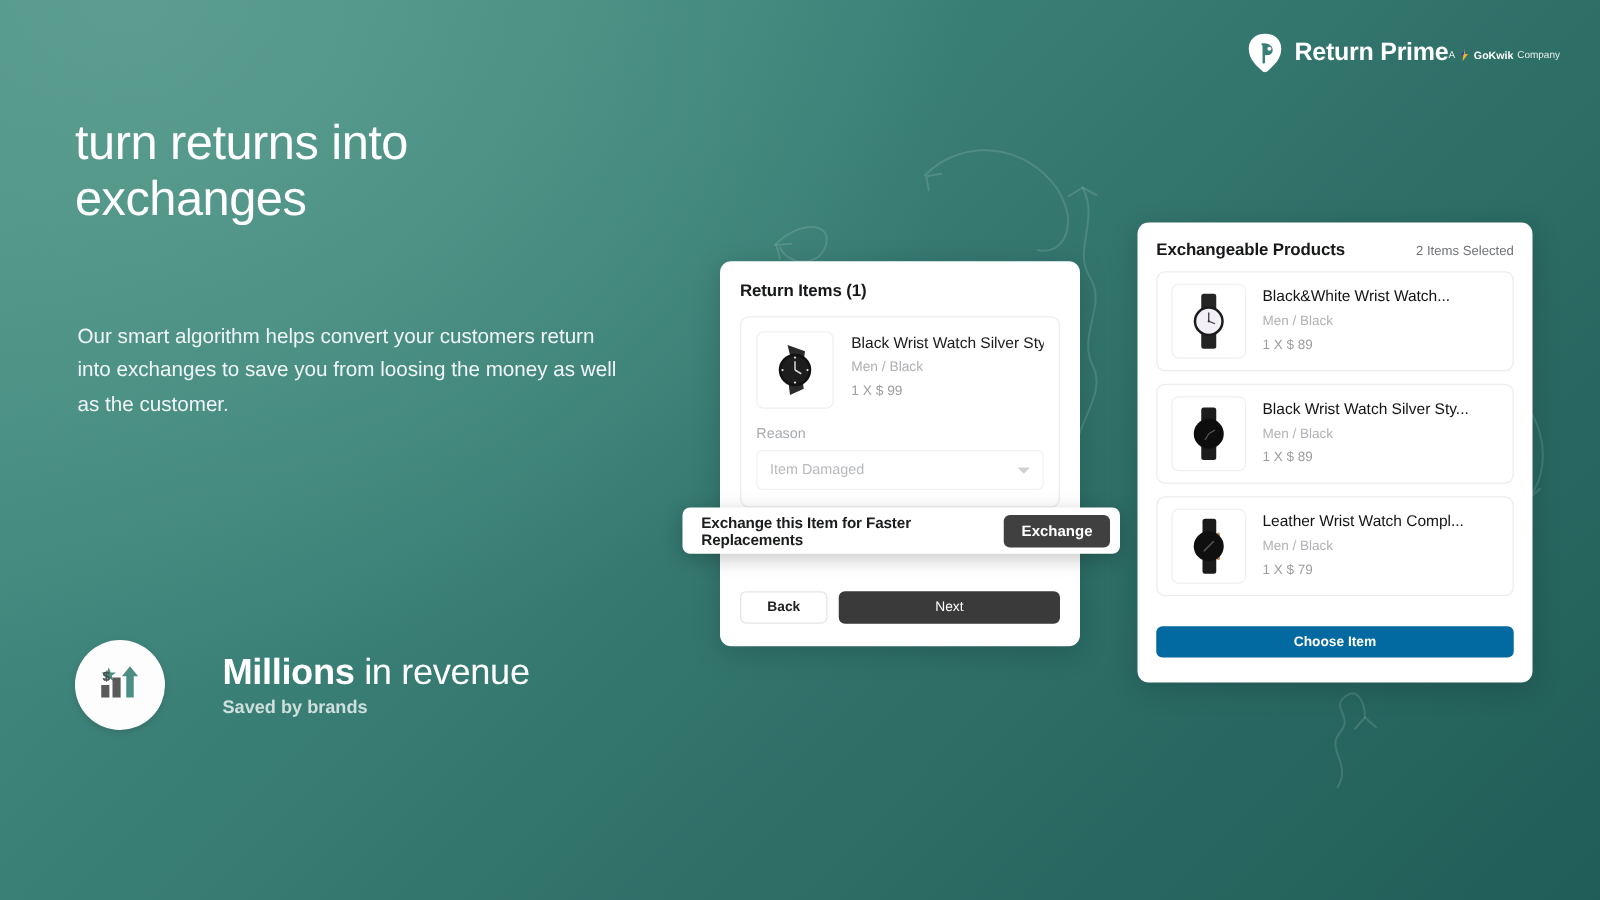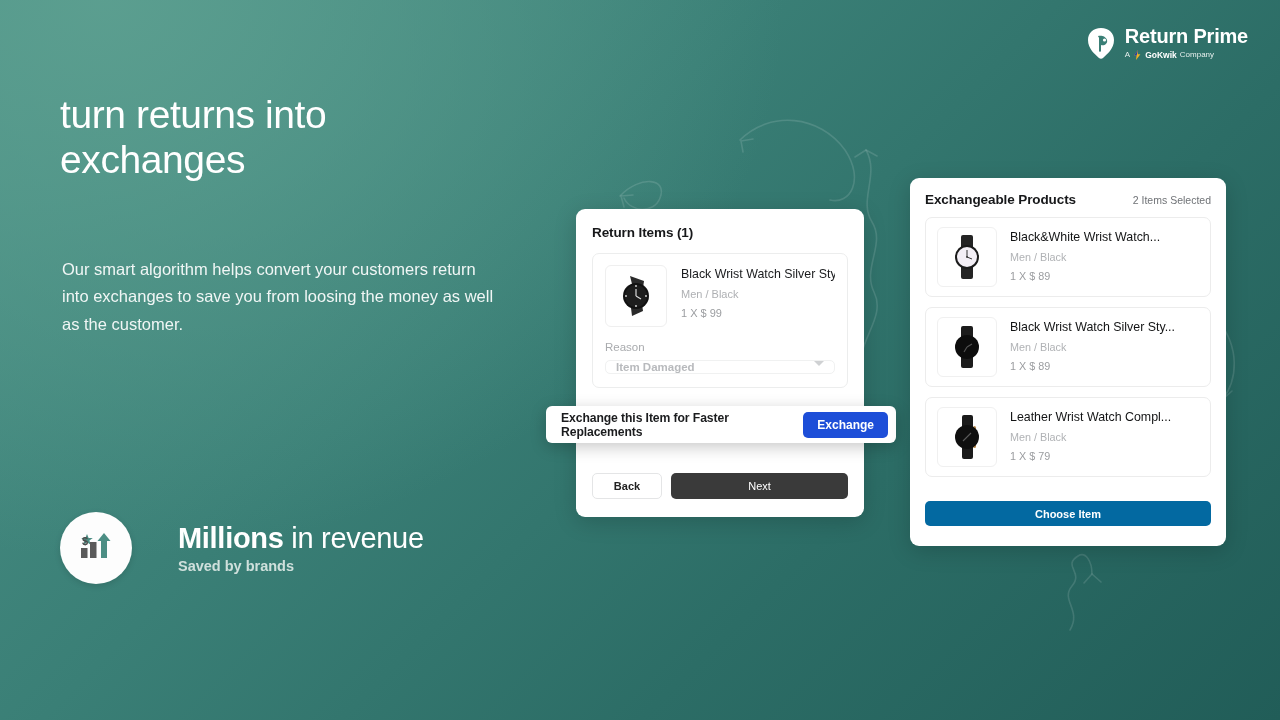"Return Prime" .logo-text { flex-direction: column -> row }
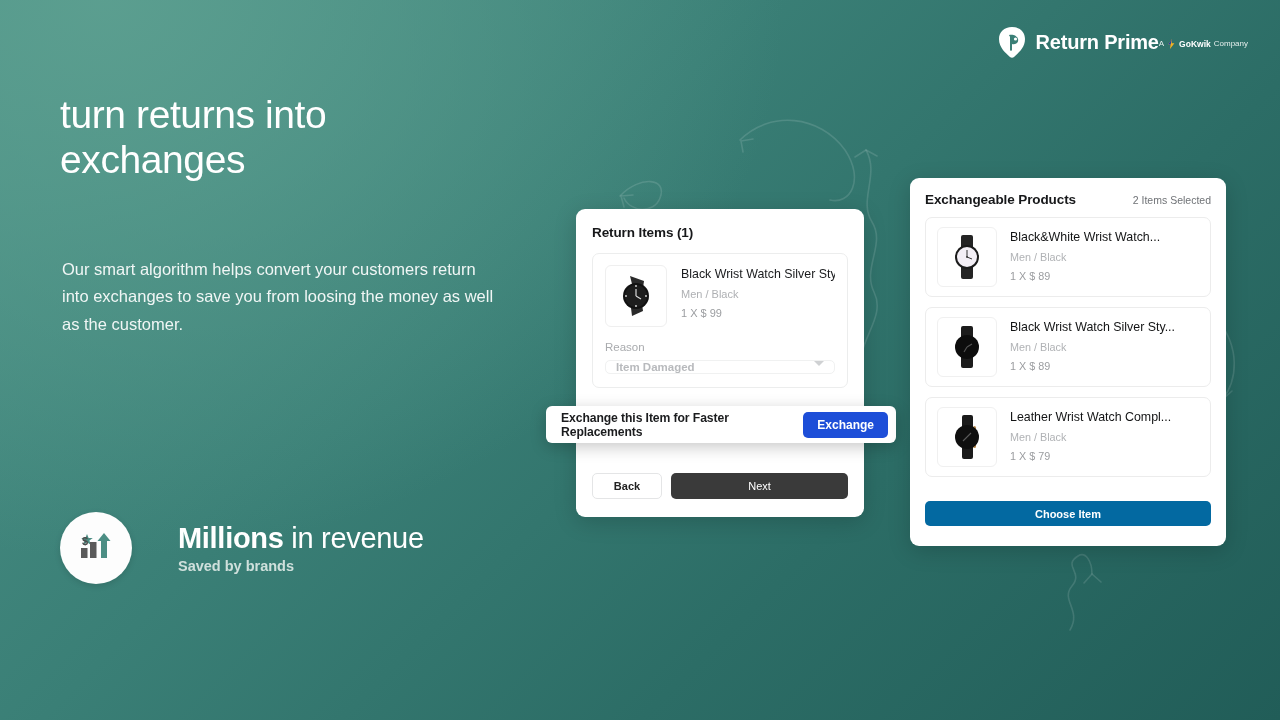"Item Damaged" .reason-sel { align-items: none -> center; font-weight: bold -> none; height: 14px -> 32px }
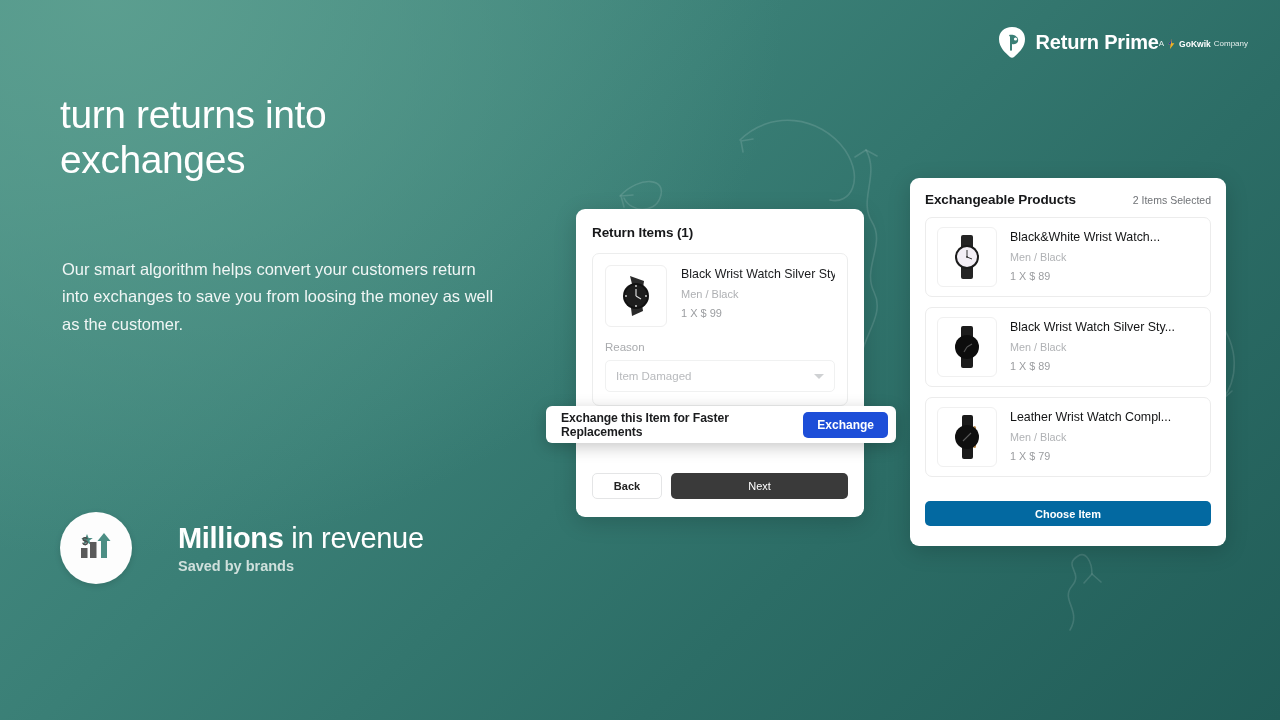"Exchange" .eb-btn { background: #1d4ed8 -> #404040 }
